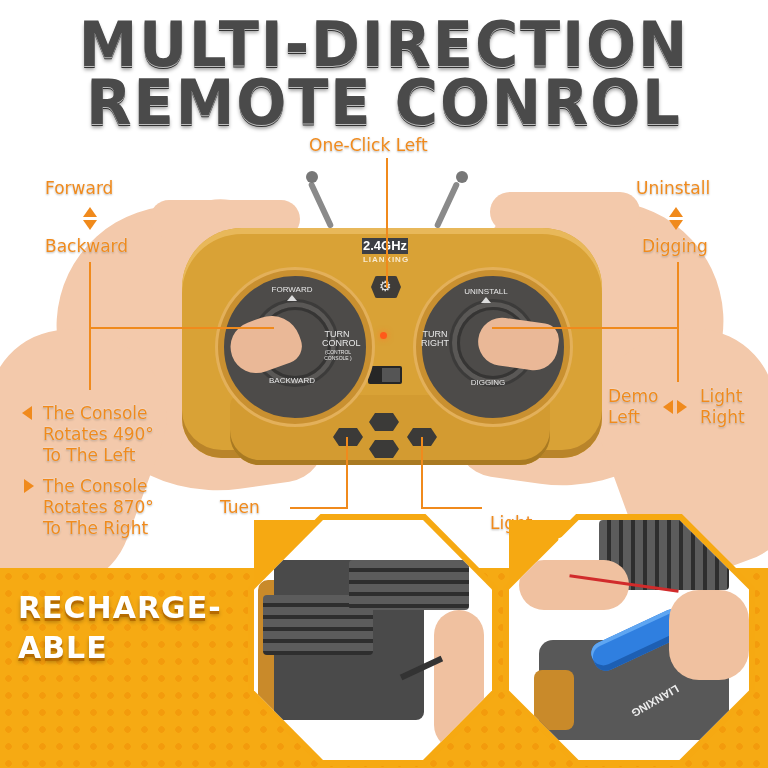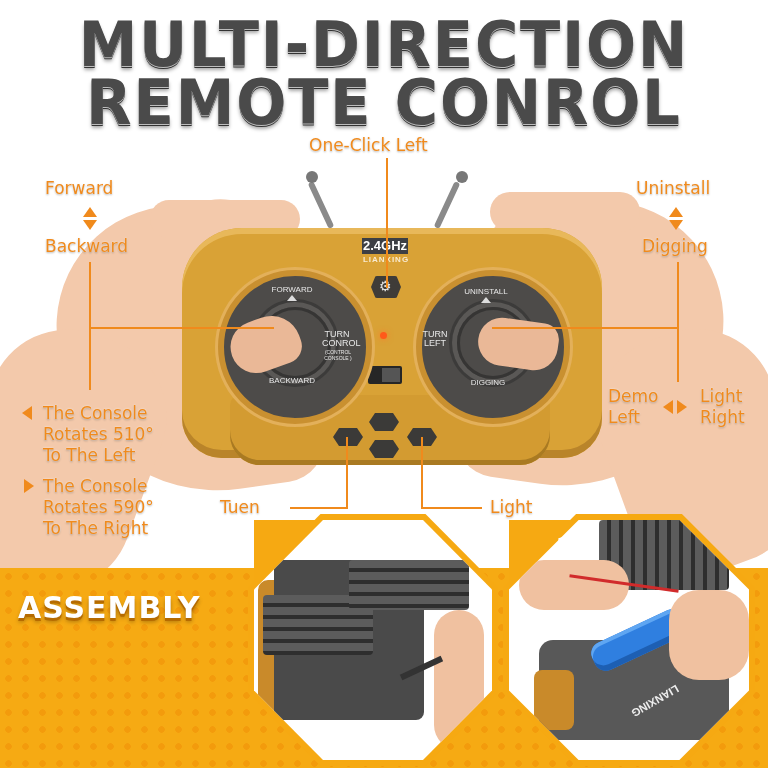"LEFT" div.pad-txt { text: LEFT -> RIGHT }
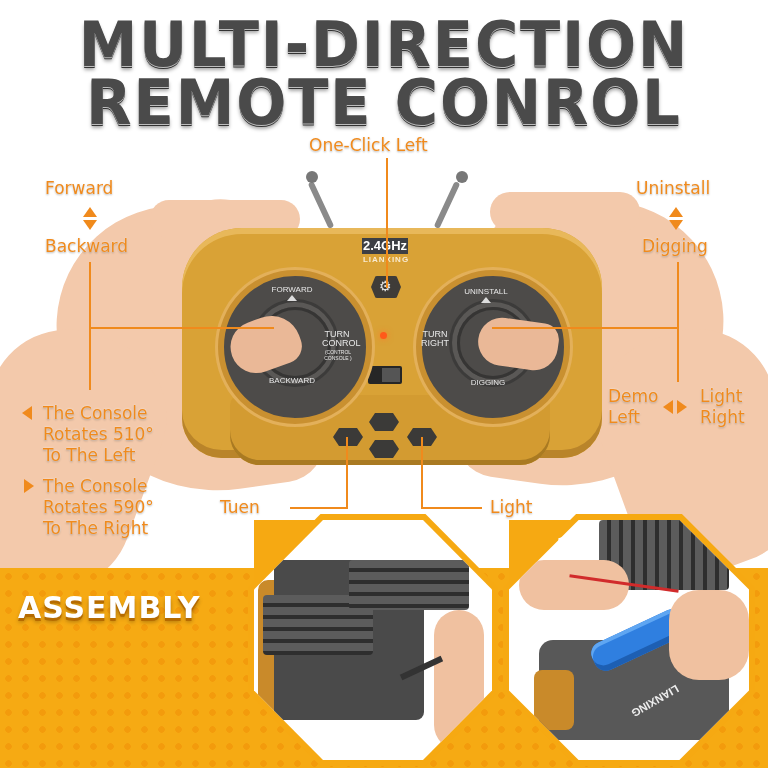"The Console Rotates 510° To" div.lbl { text: 510 -> 490 }
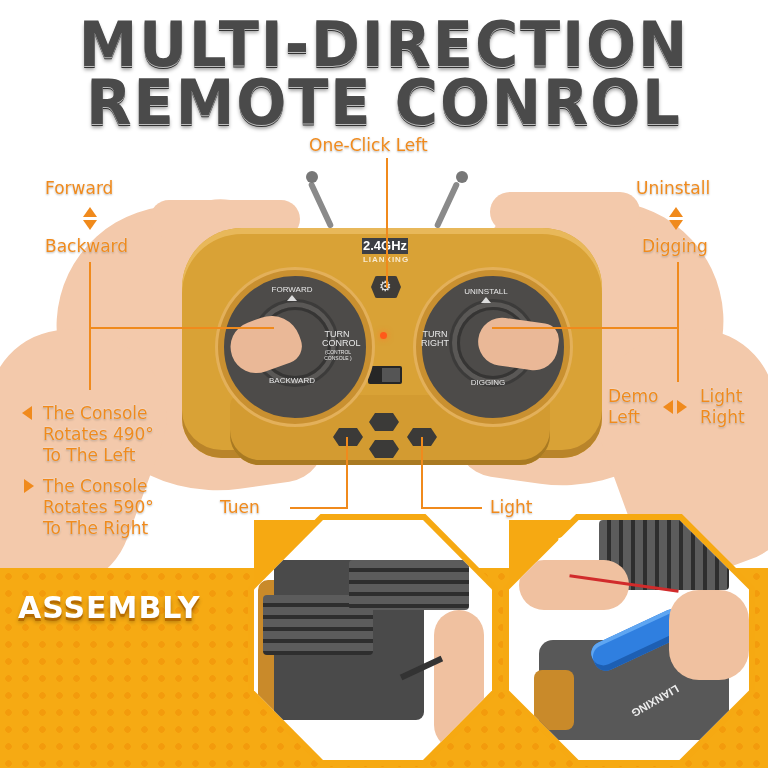"The Console Rotates 590° To" div.lbl { text: 590 -> 870 }
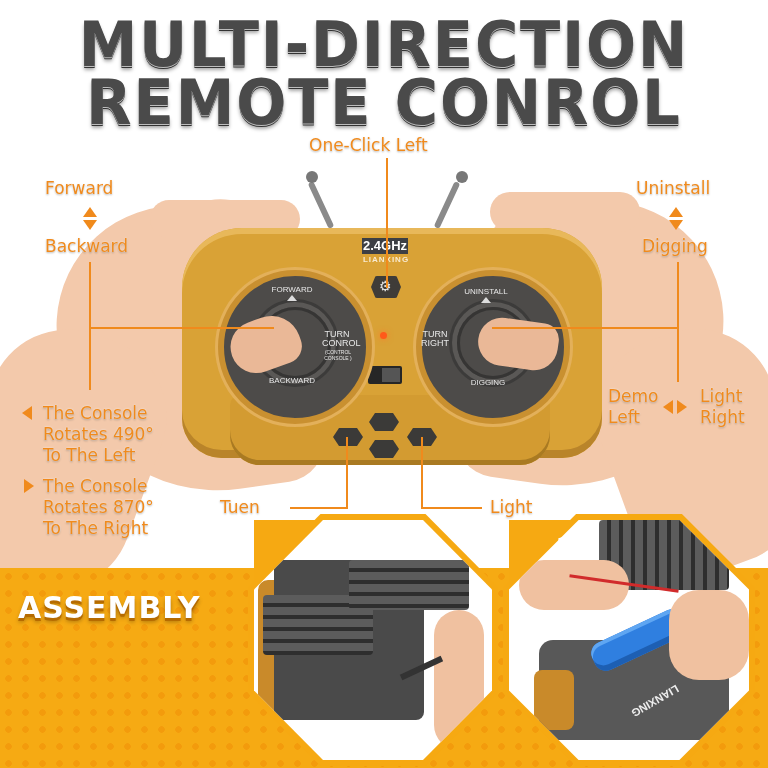"Light" div.lbl { top: 497px -> 513px }
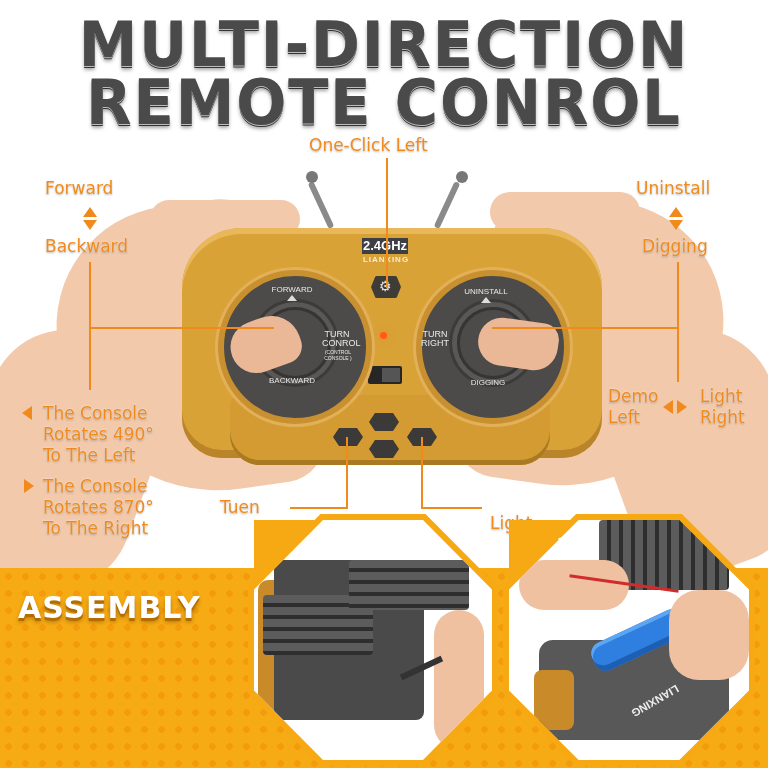"RECHARGE-" div { html: none -> <div>RECHARGE-</div> }
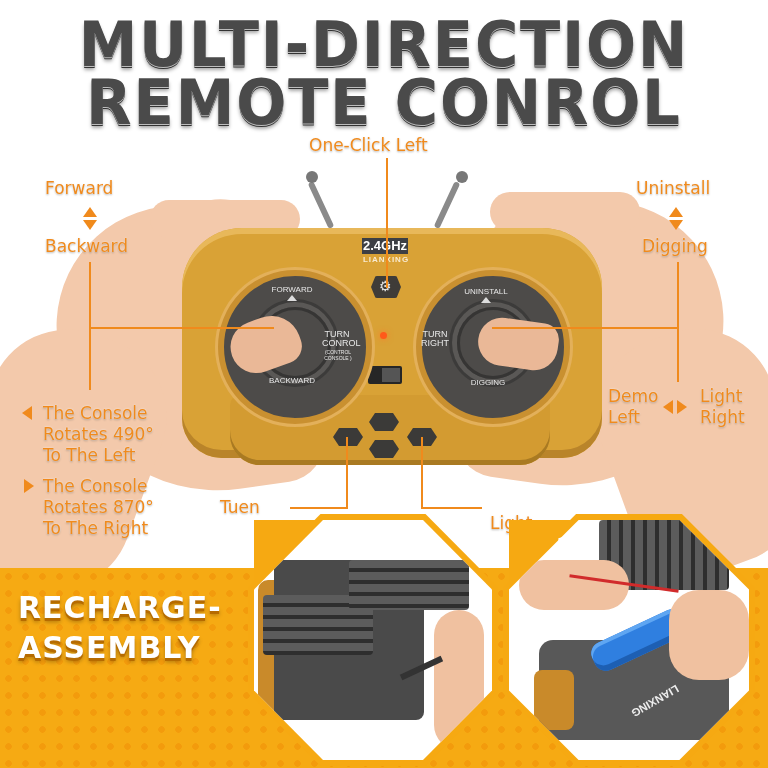"ABLE" div { html: none -> <div>ABLE</div> }
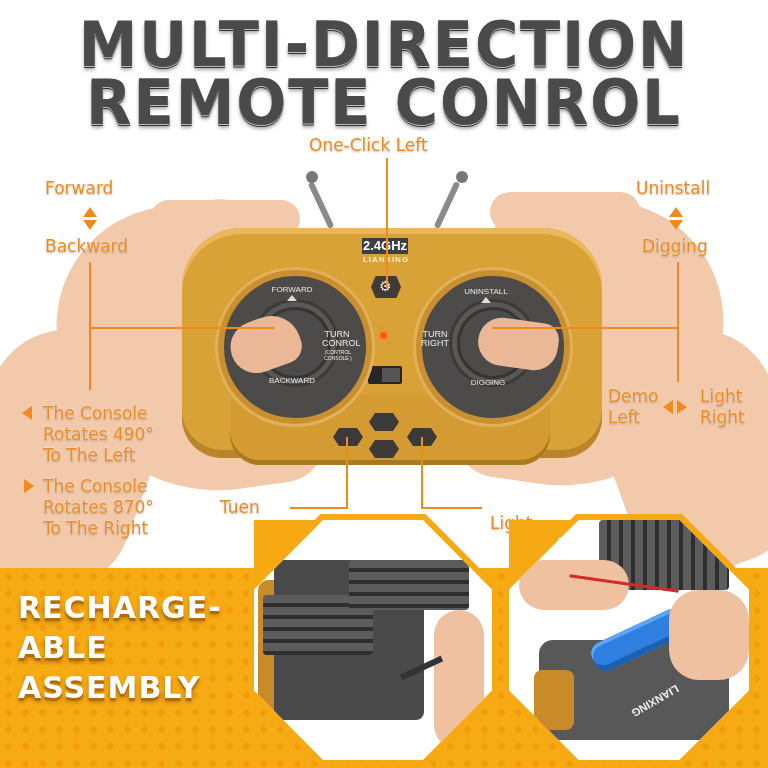"ASSEMBLY" div { html: <div>ASSEMBLY</div> -> none }
